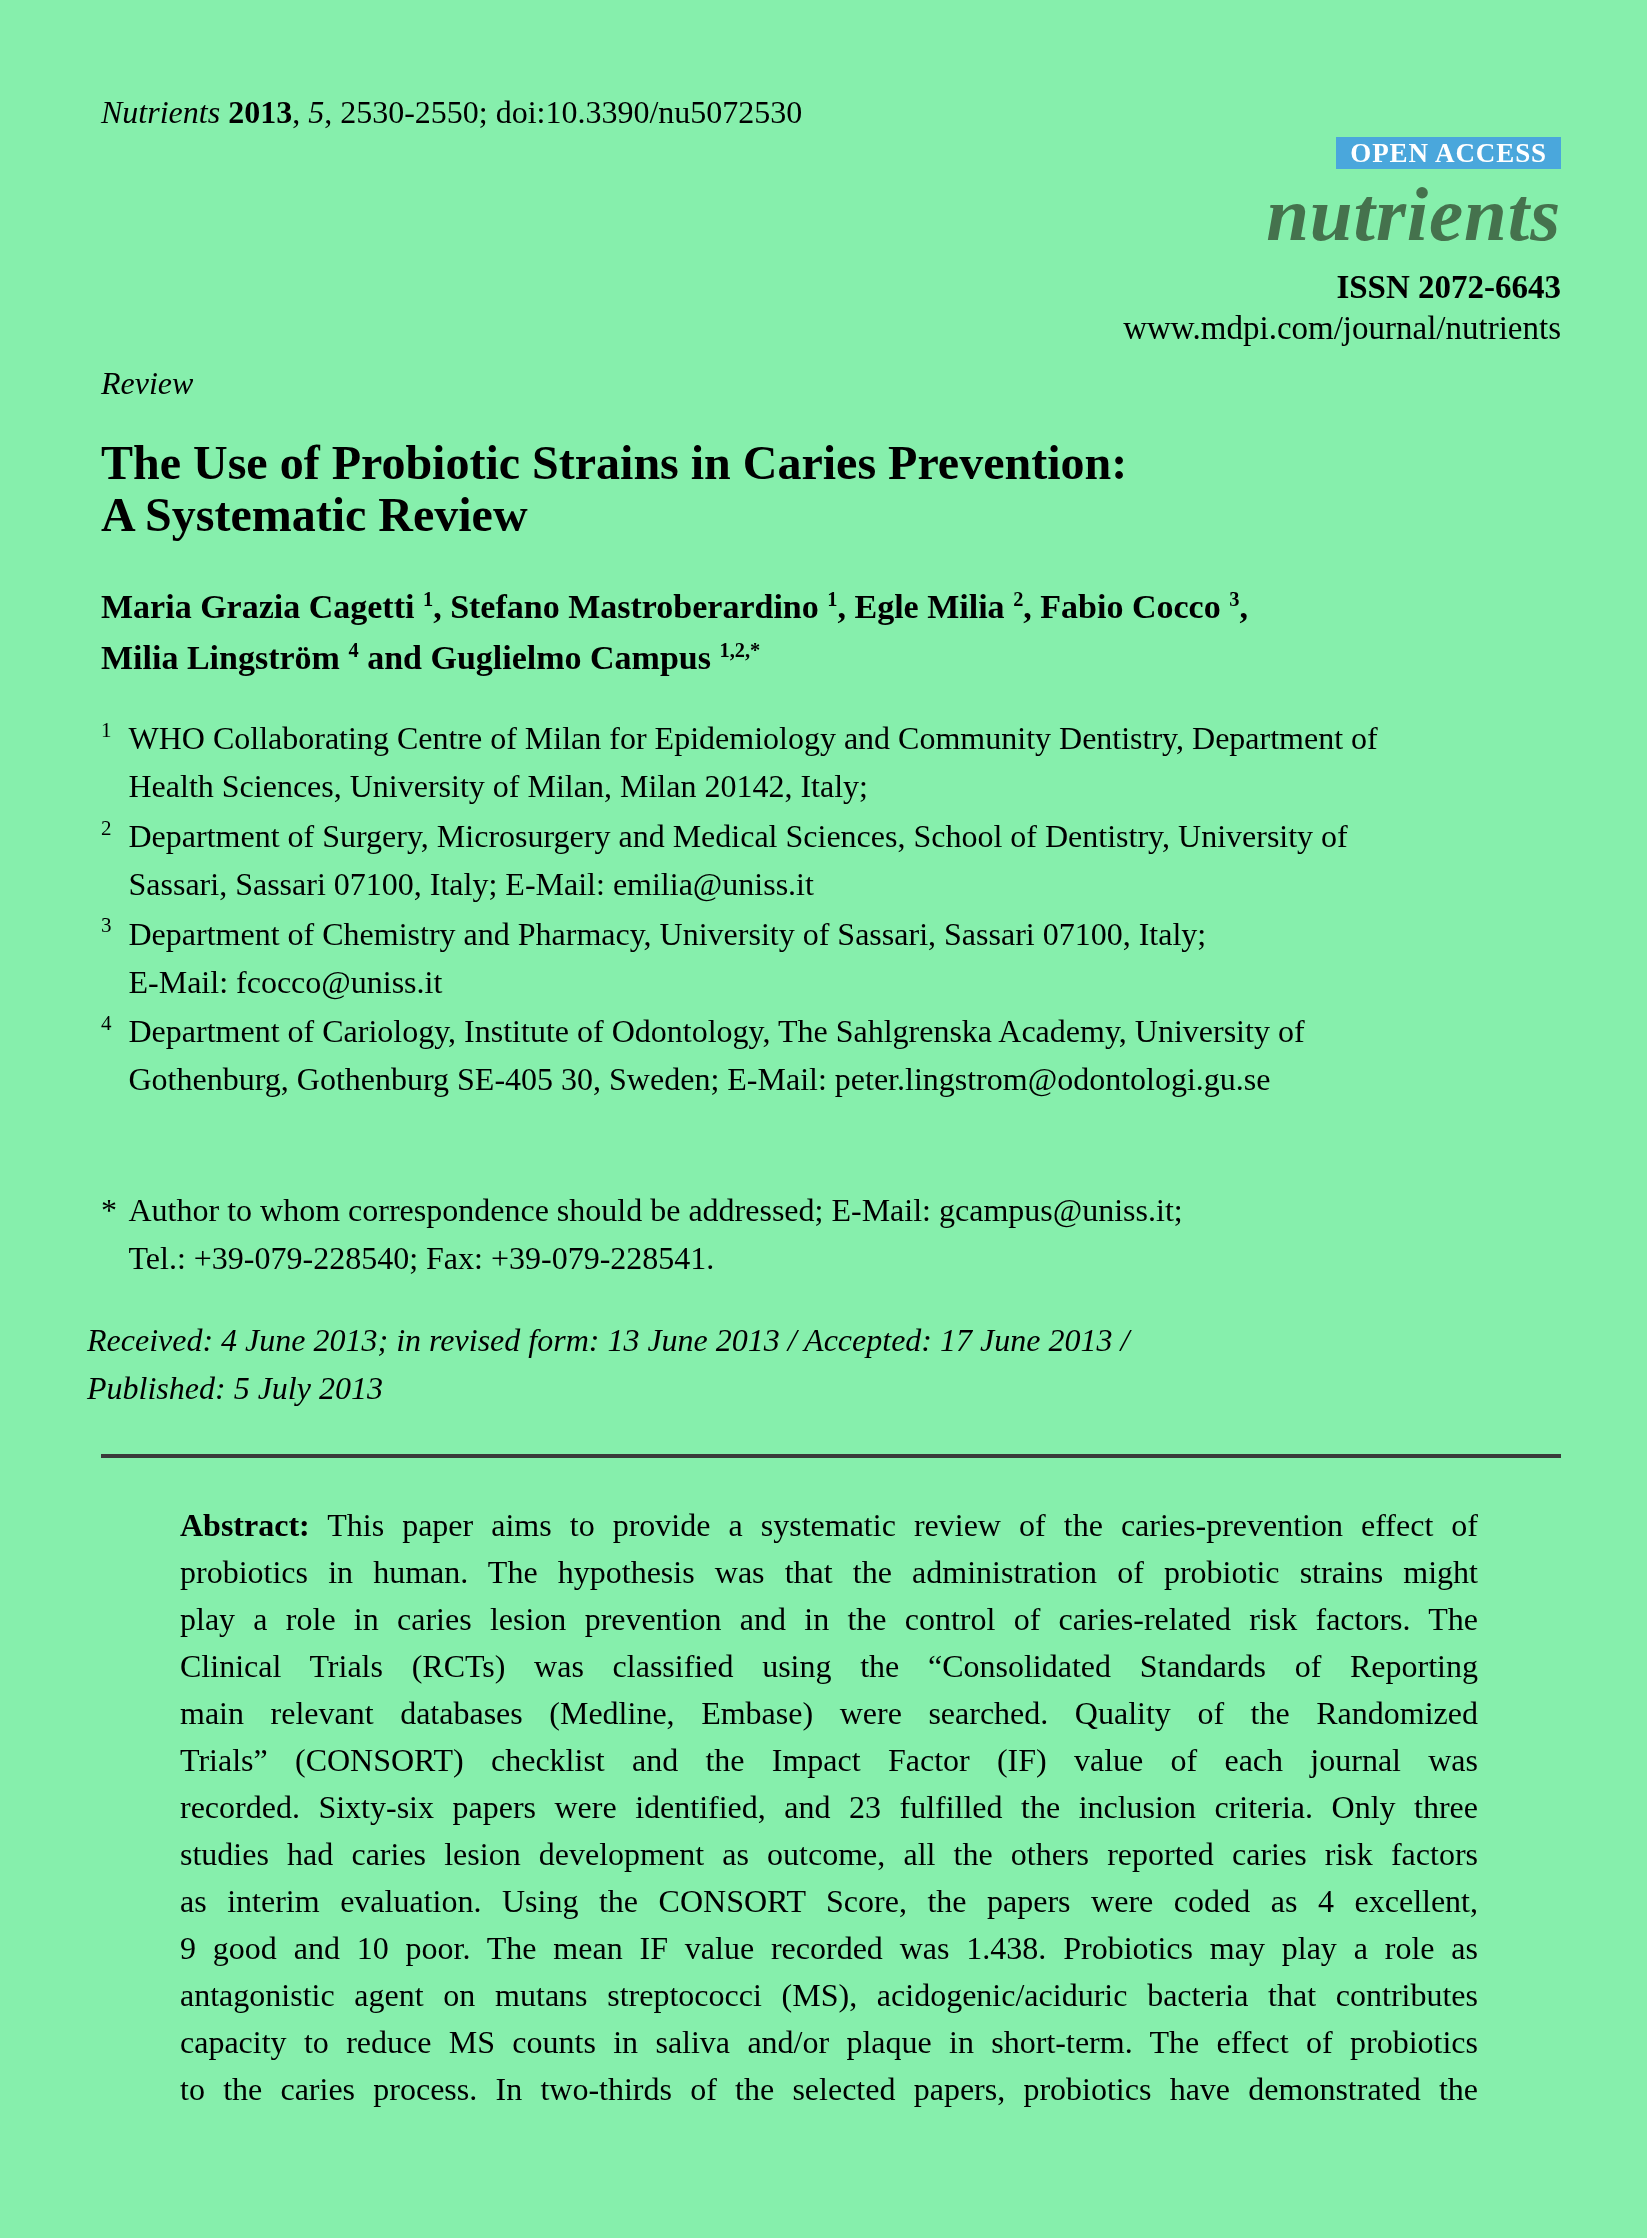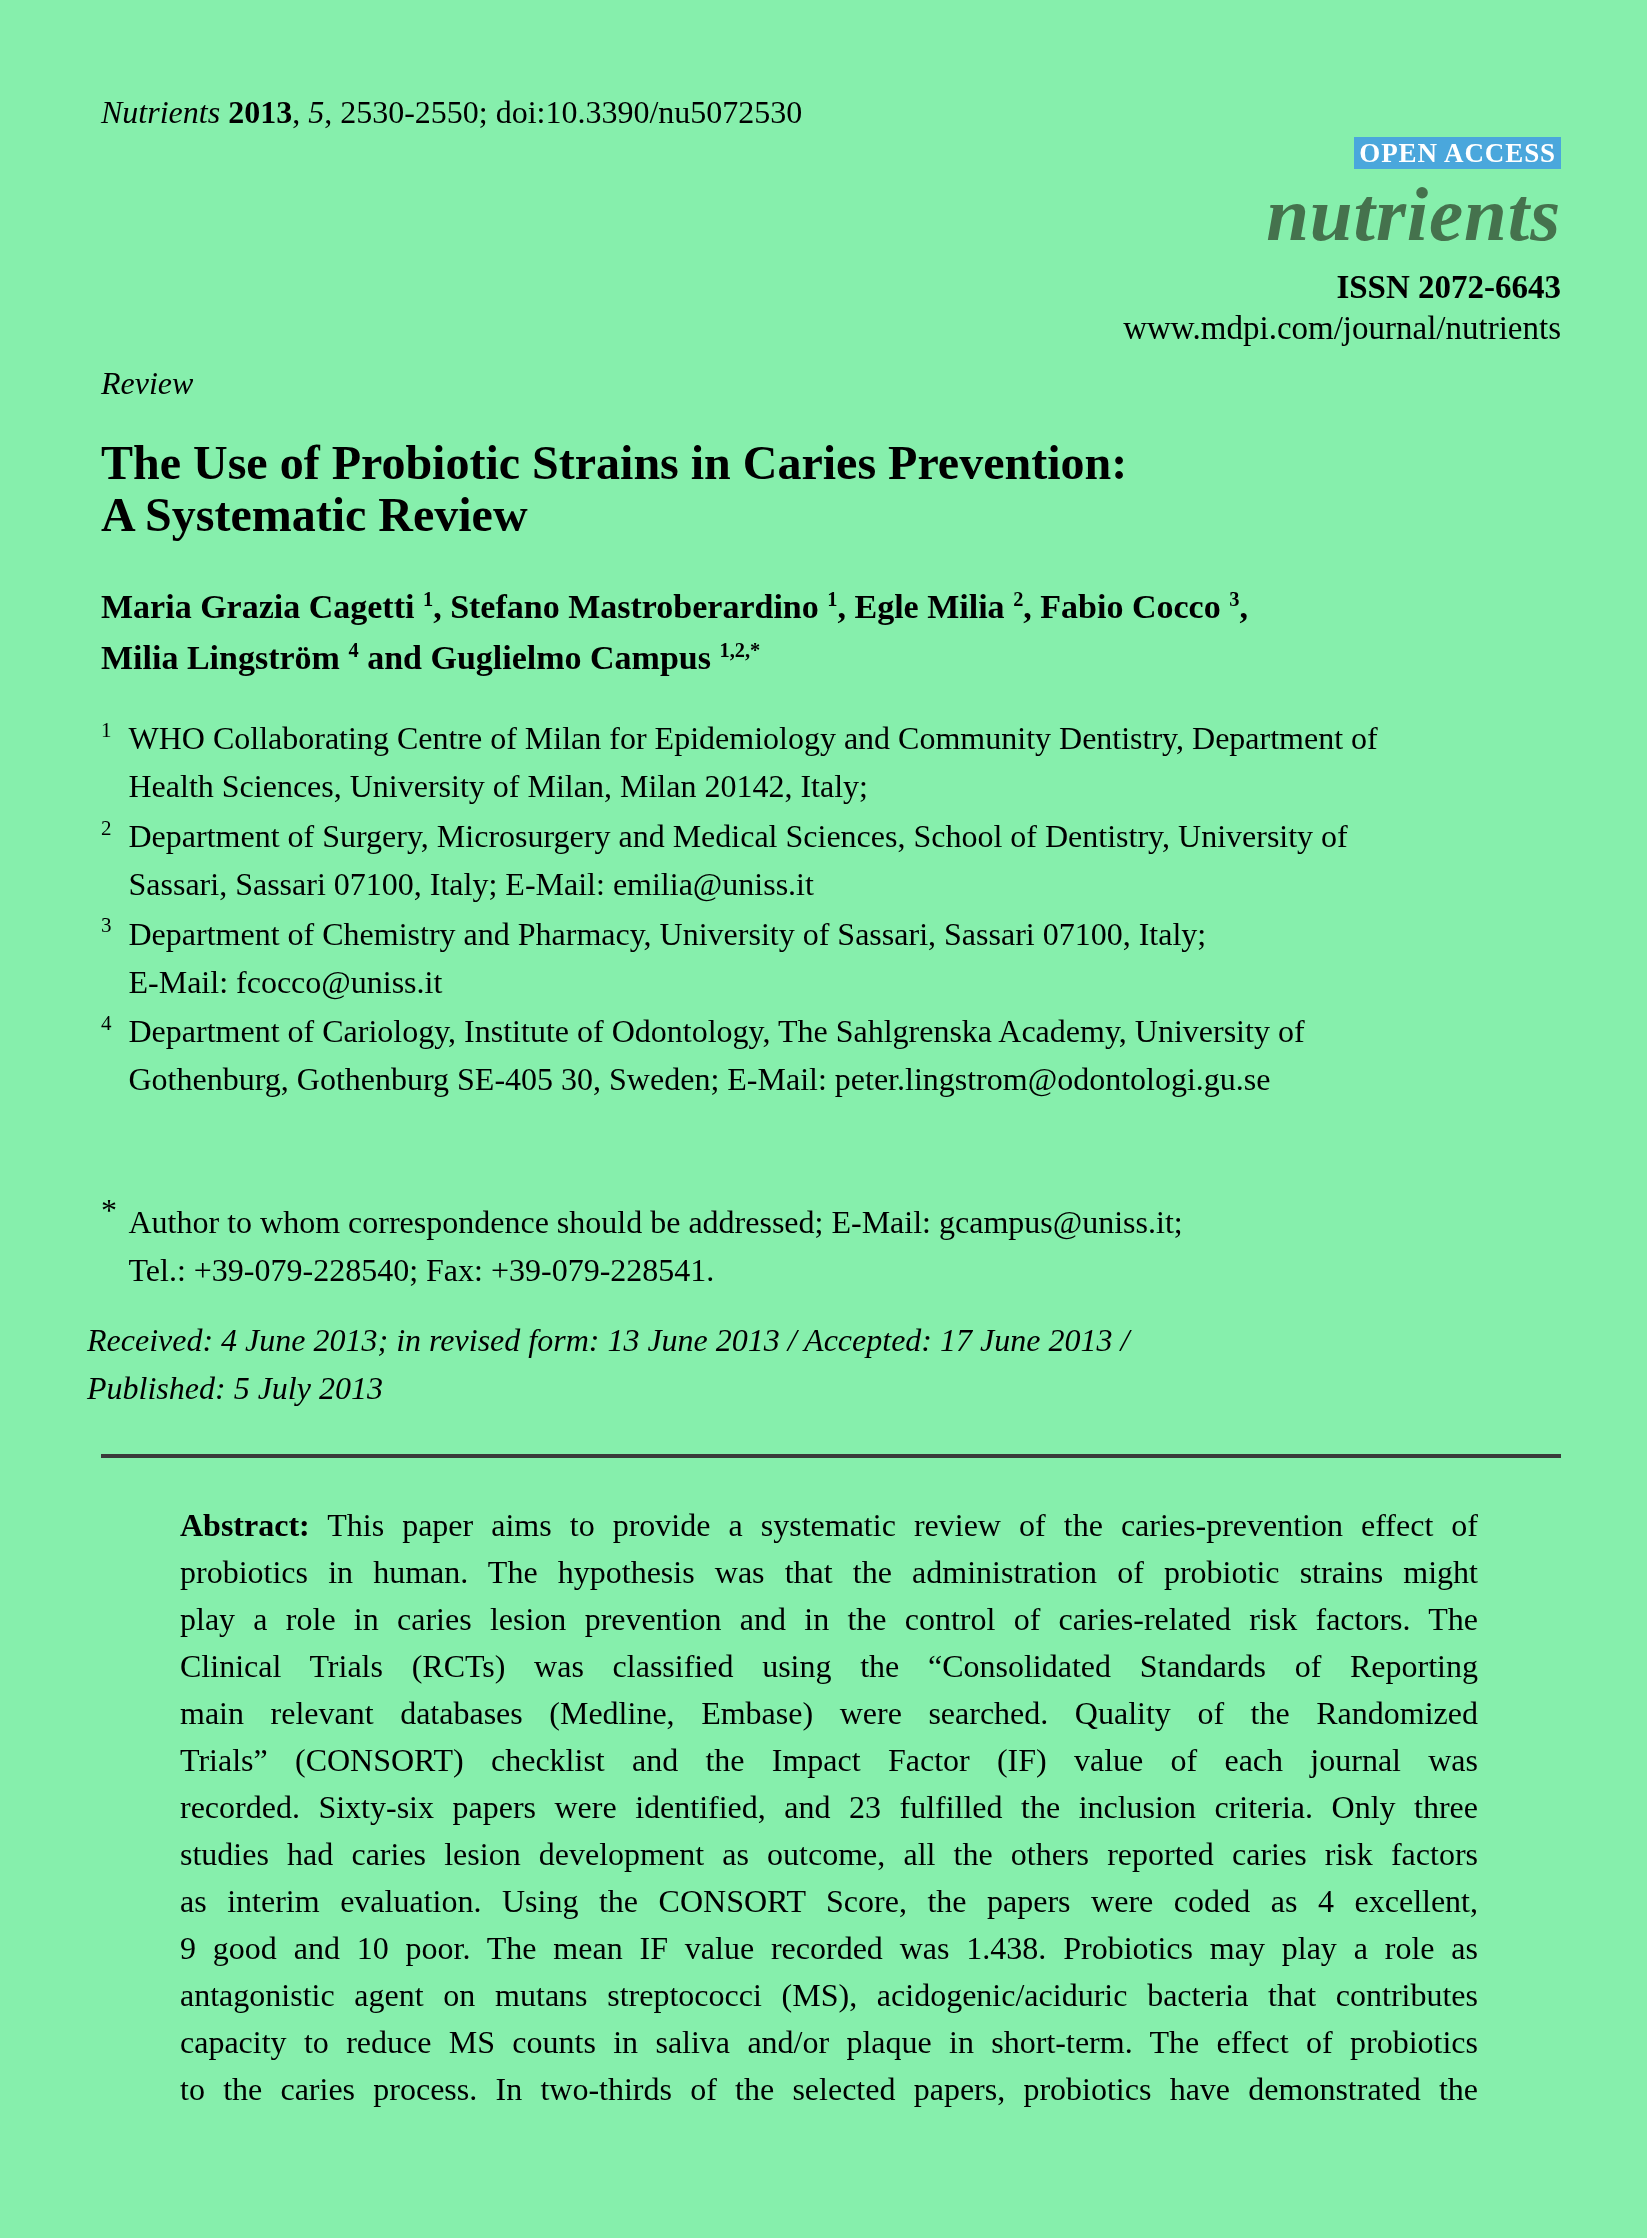"OPEN ACCESS" .badge { padding: 0 5px -> 0 14px }
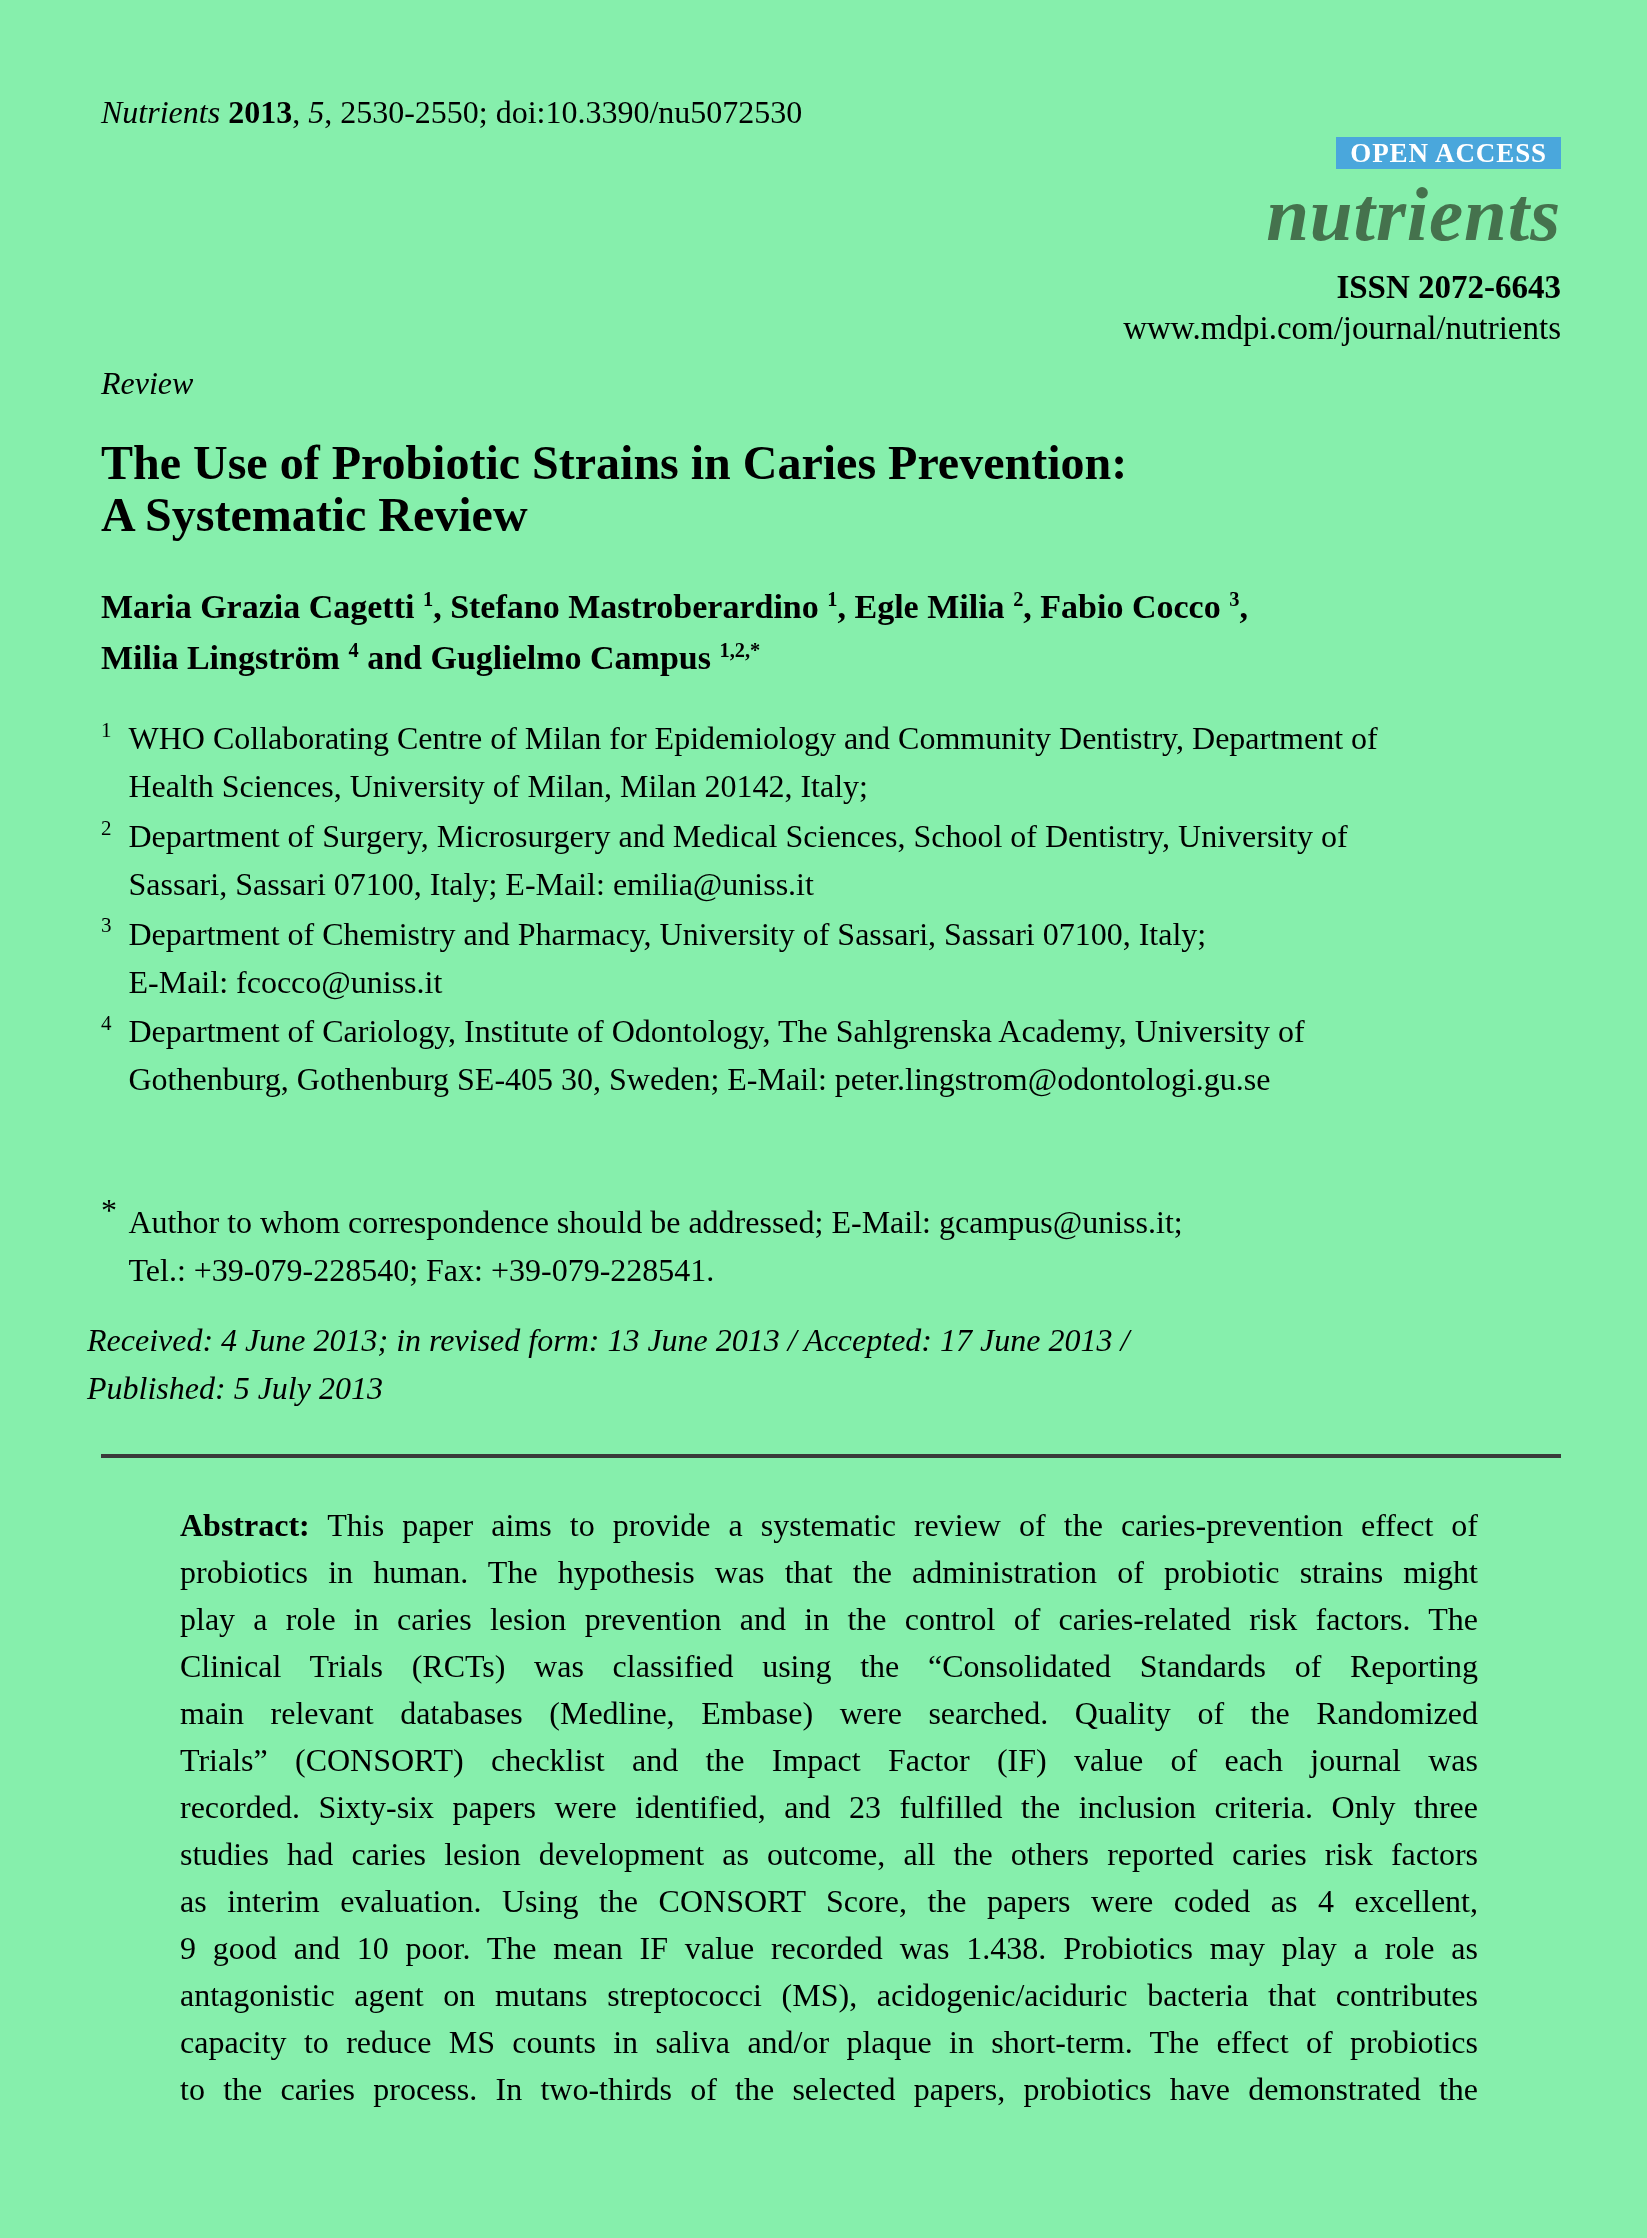"Author to whom correspondence should" .corr-text { margin-top: 12px -> none }
